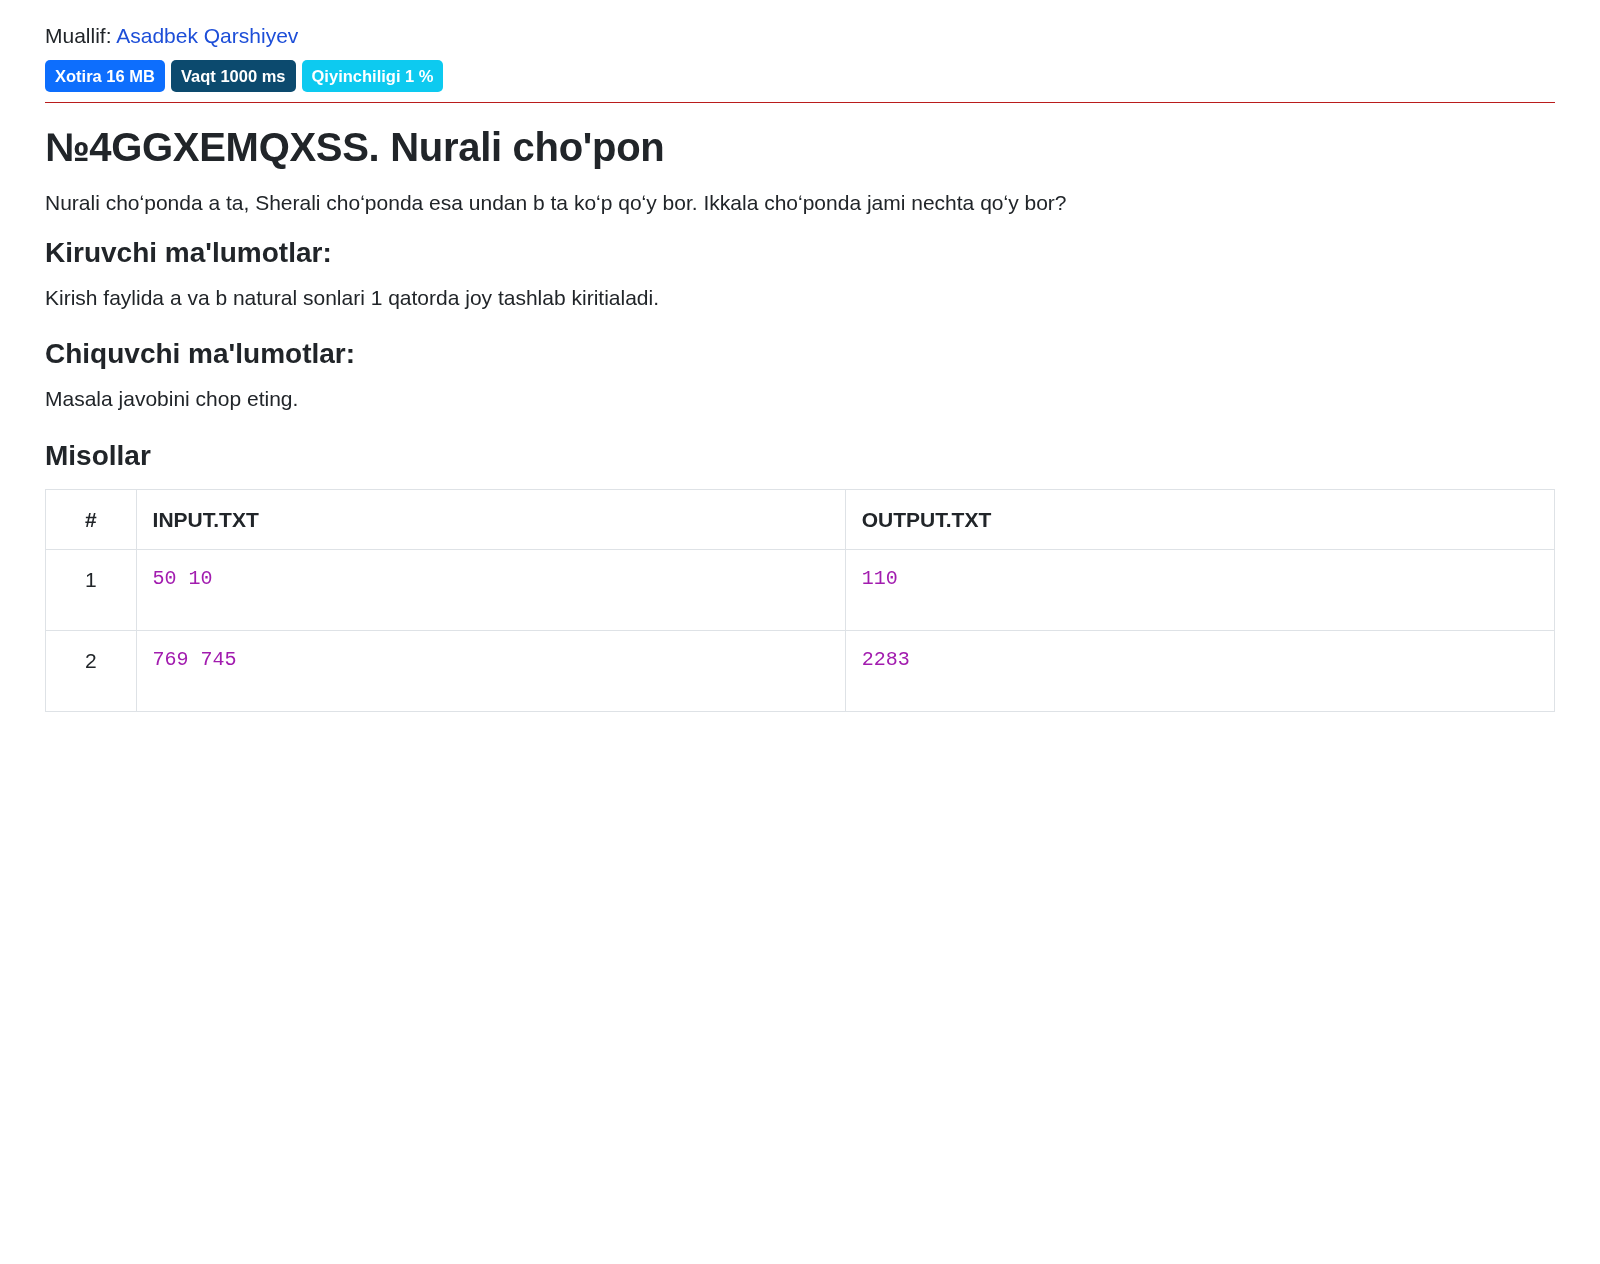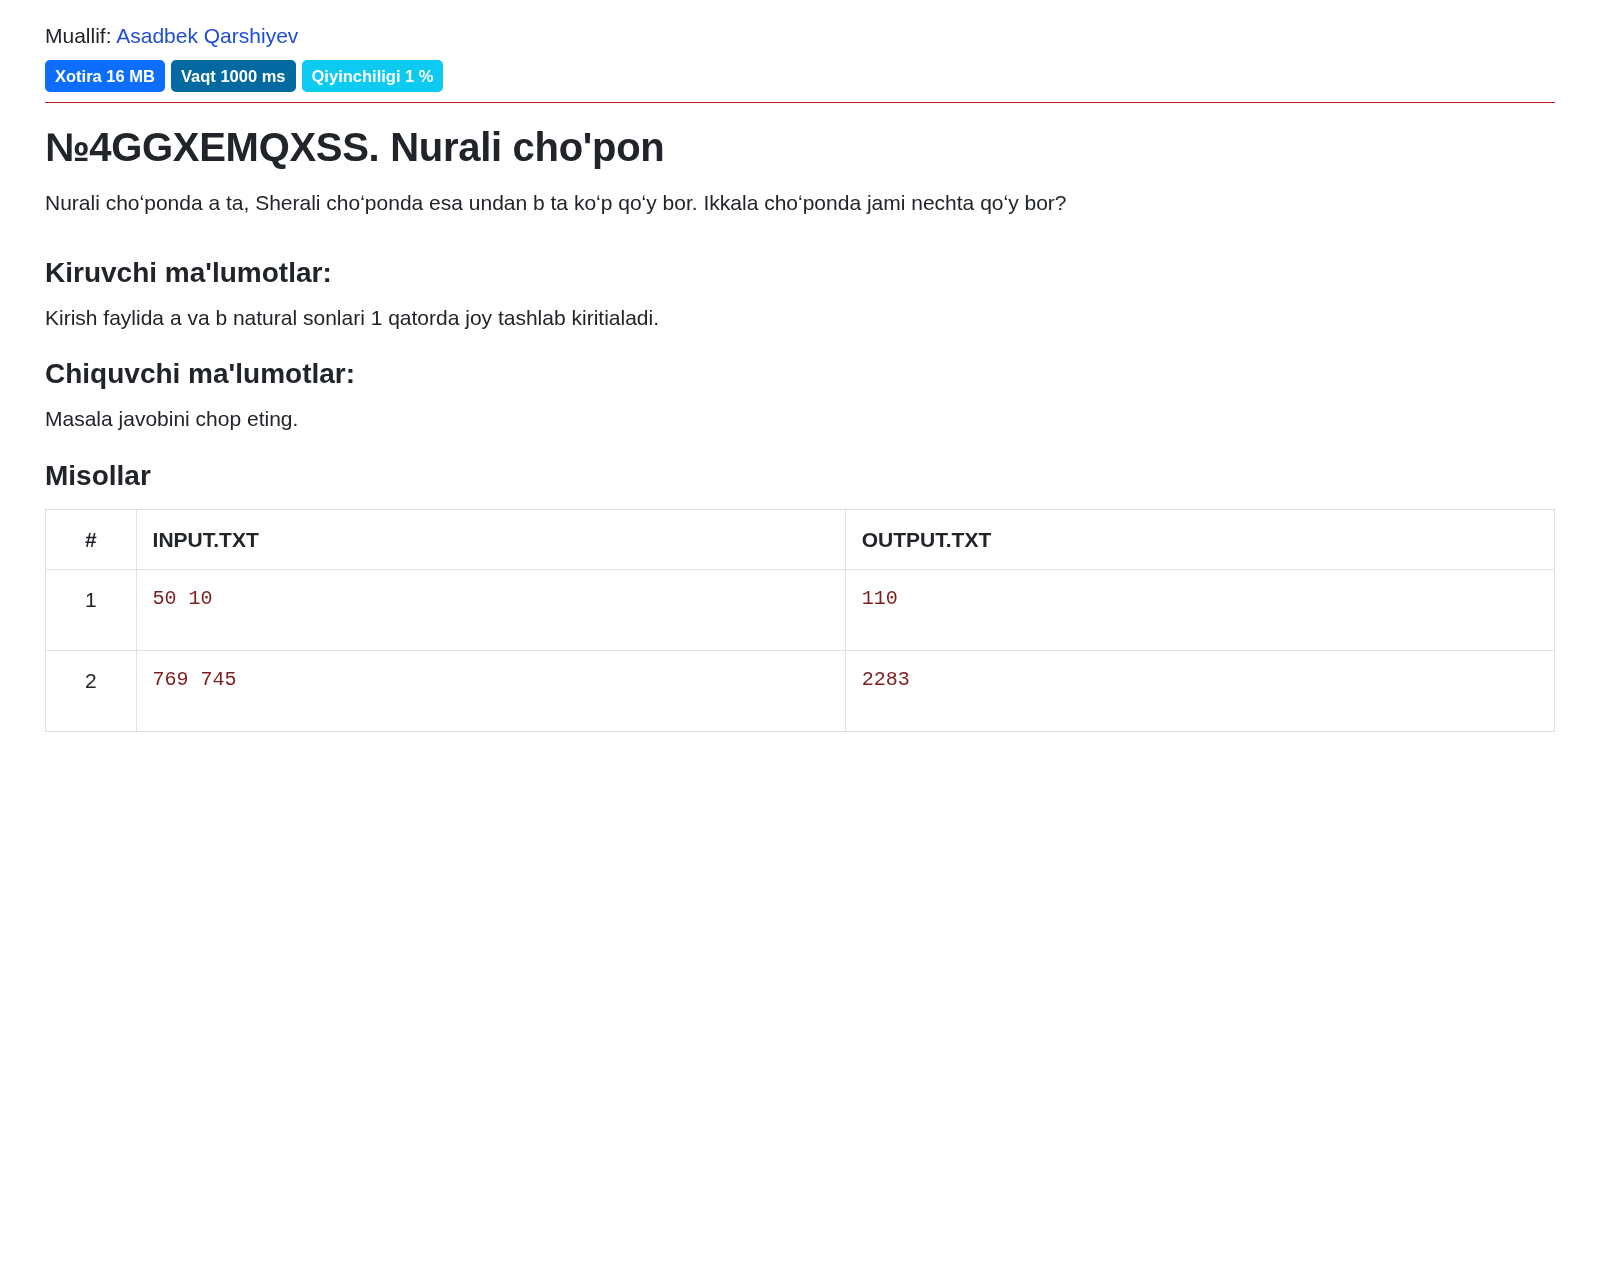"Vaqt 1000 ms" .badge-success { background-color: #0369a1 -> #0c4a6e }
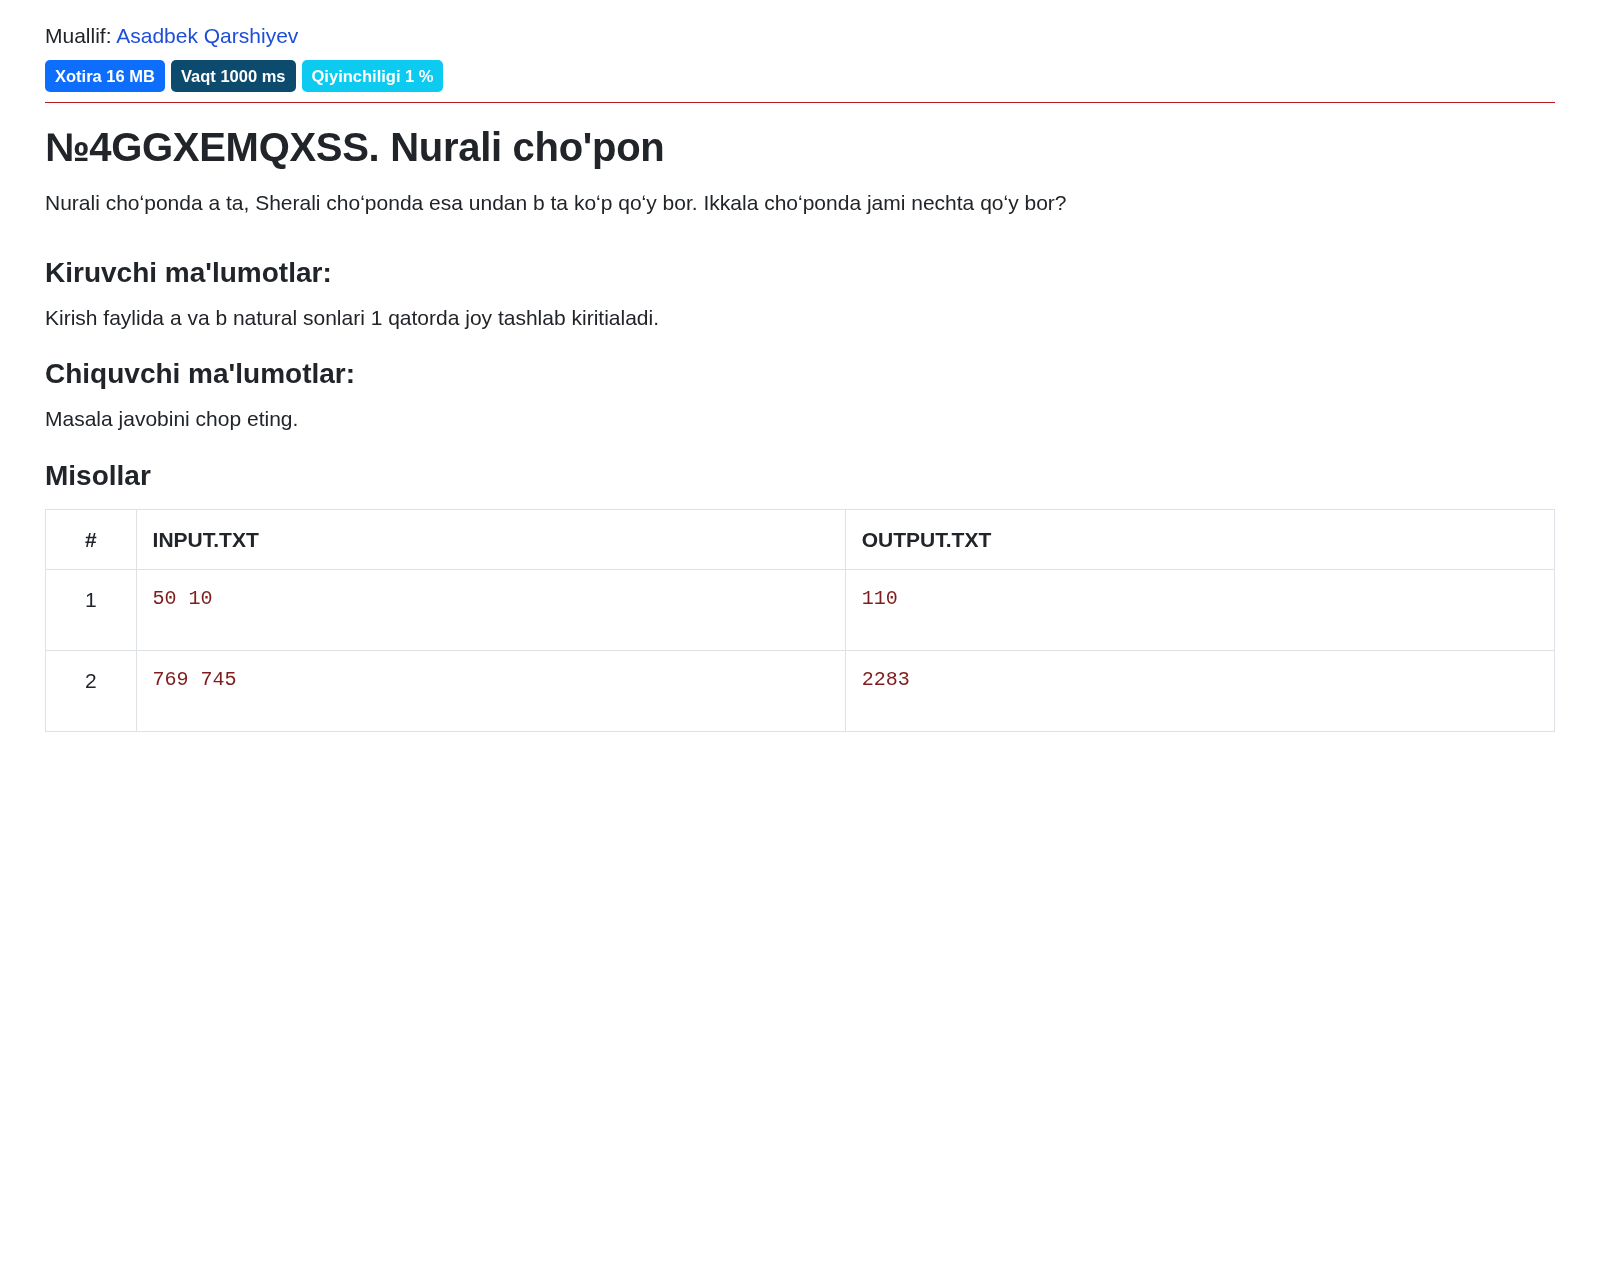"Nurali choʻponda a ta, Sherali" .problem-desc { margin-bottom: 32px -> 12px }
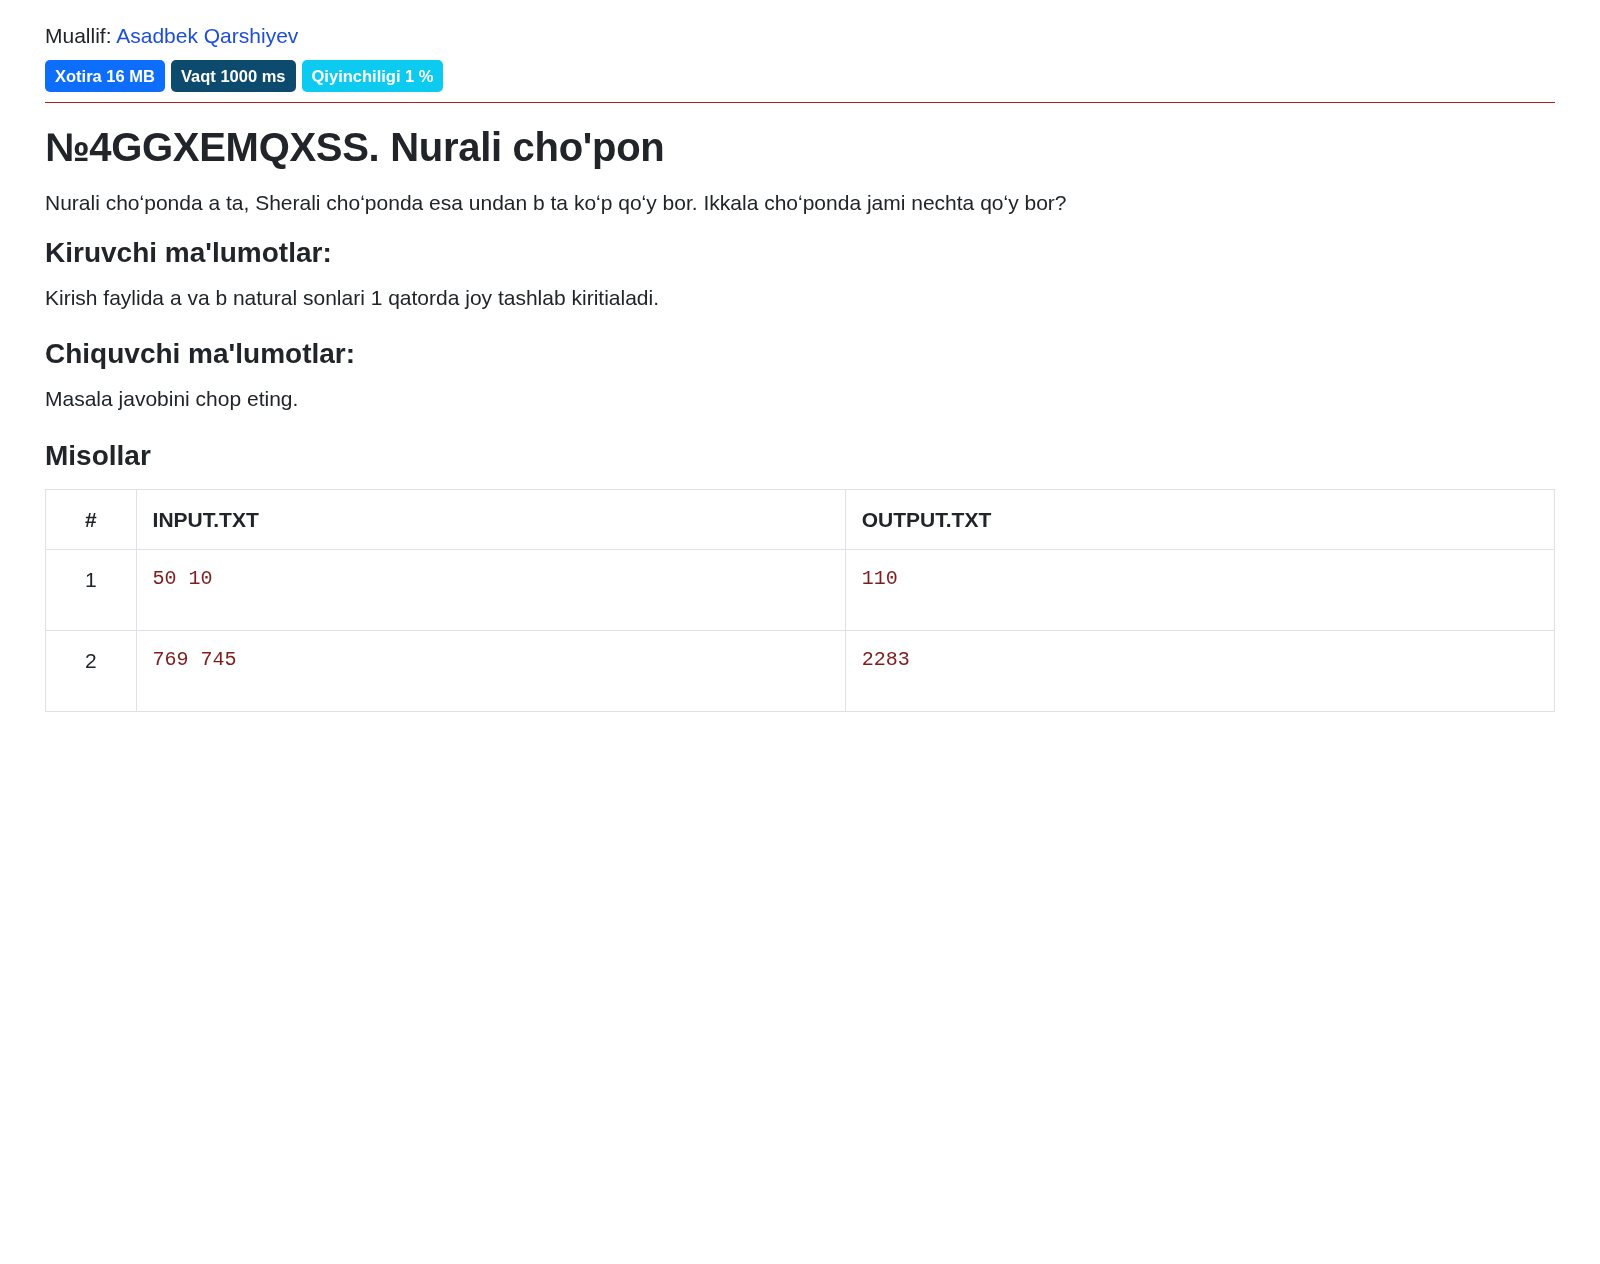"50 10" table.examples td.io-cell { color: #7f1d1d -> #a21caf }
